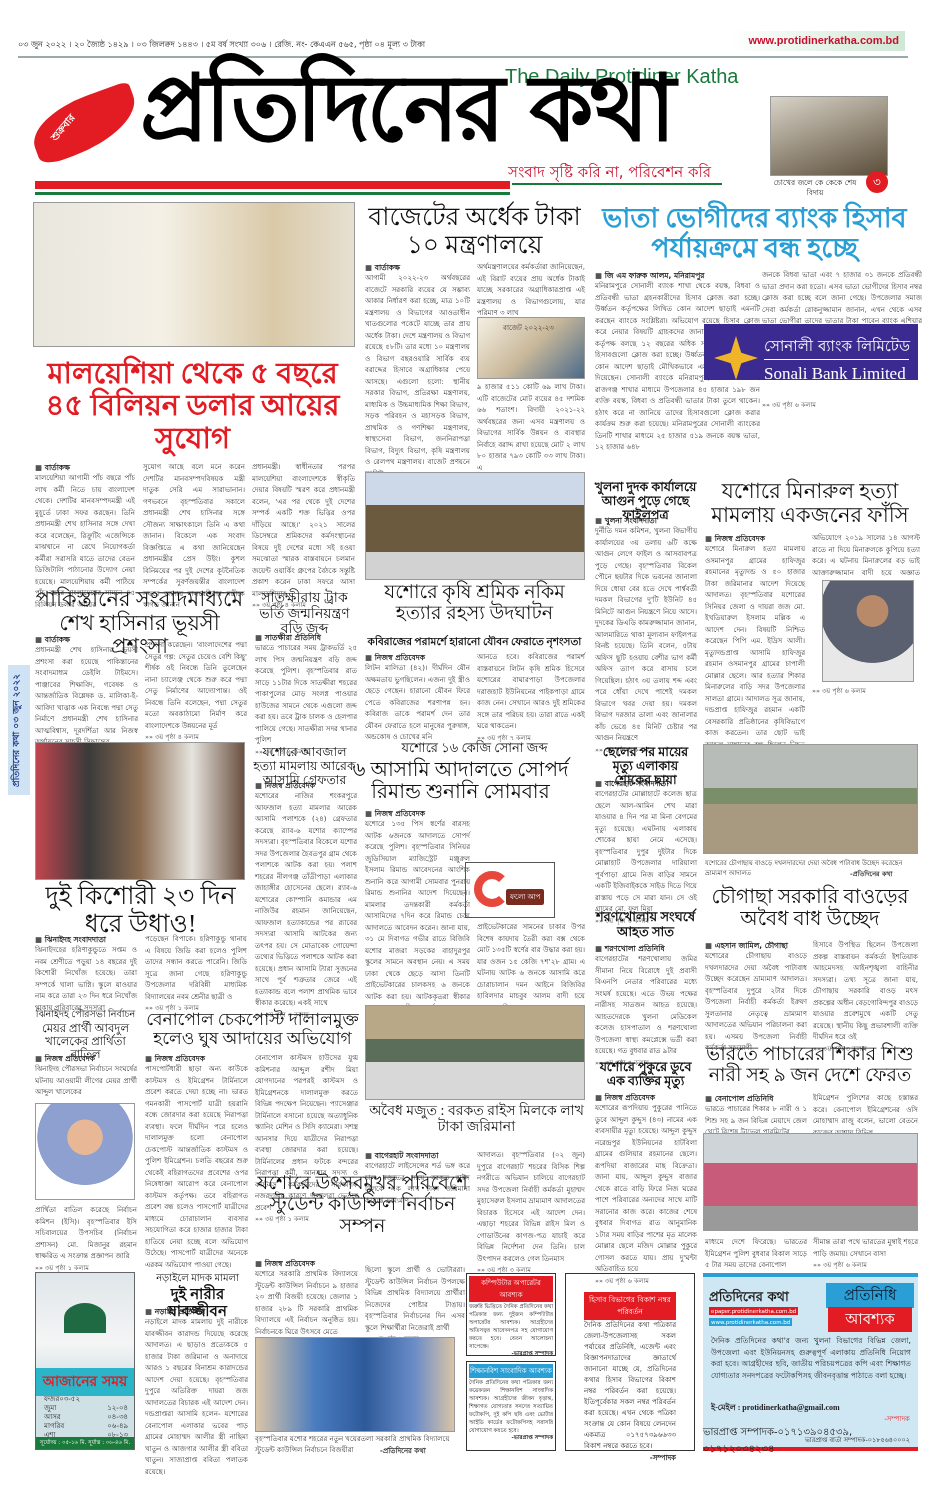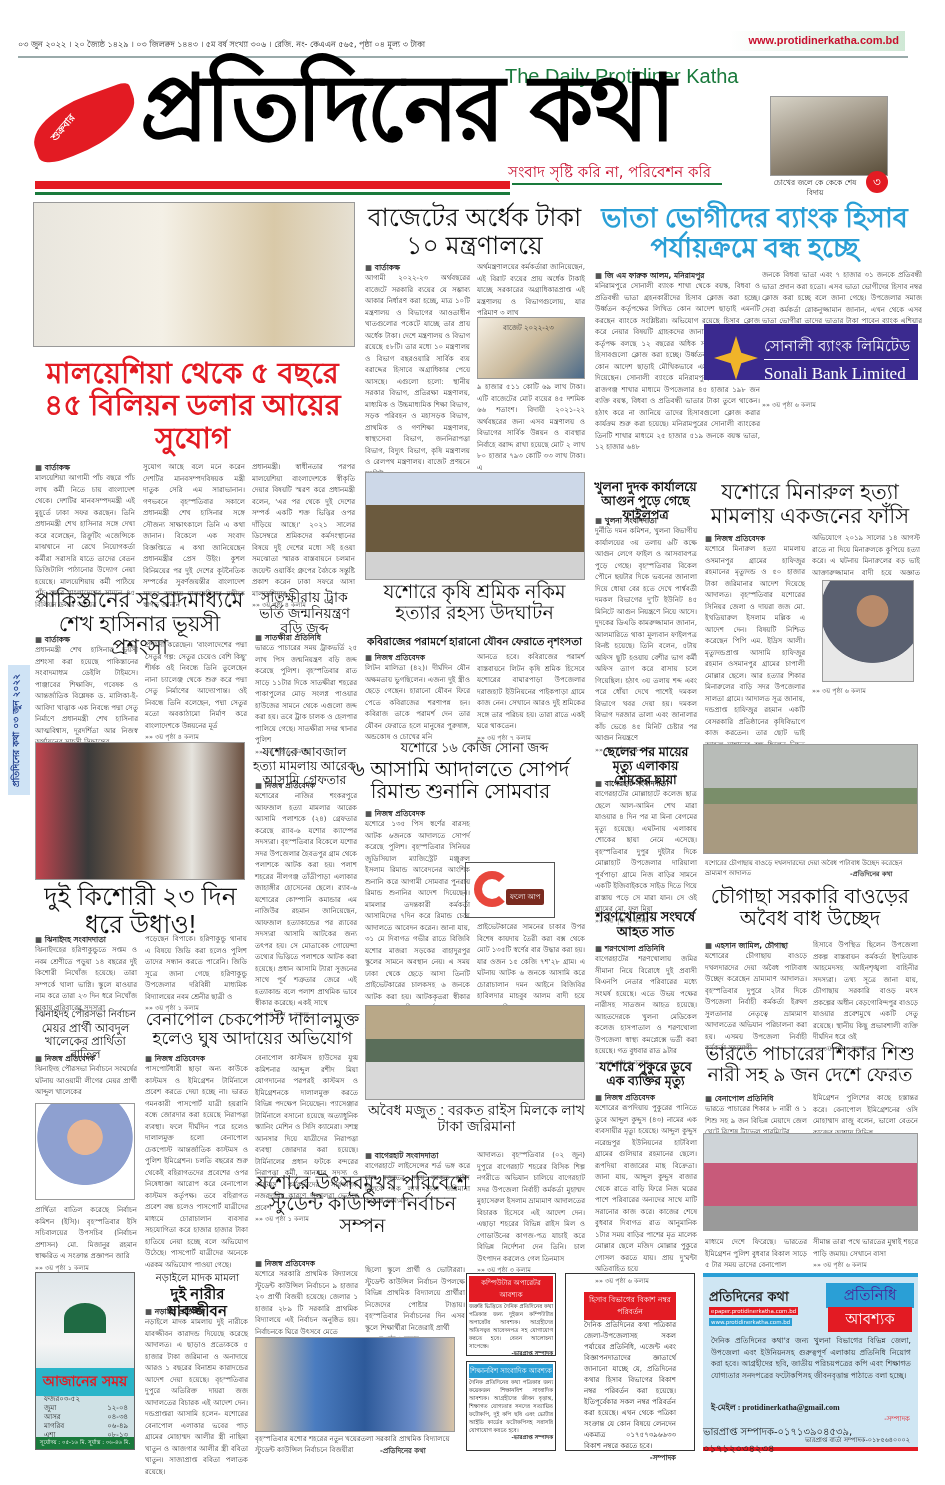"বাজেটের অর্ধেক টাকা ১০ মন্ত্রণালয়ে" .h { font-family: Liberation Sans, sans-serif -> Liberation Serif, serif }
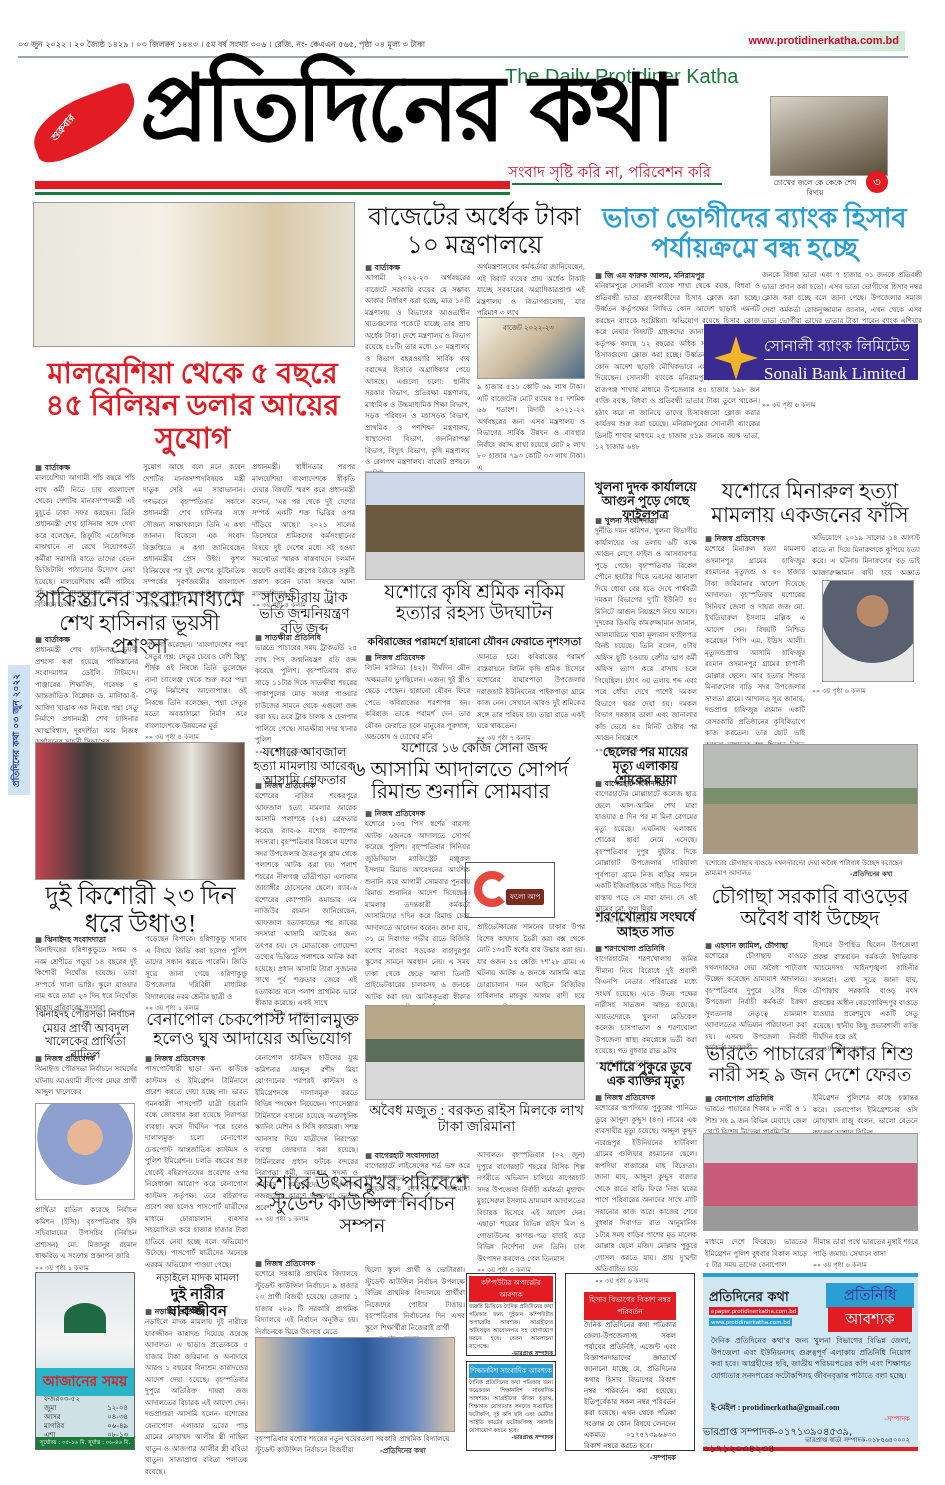"প্রতিনিধি" div { color: #4c1d95 -> #0f172a }
